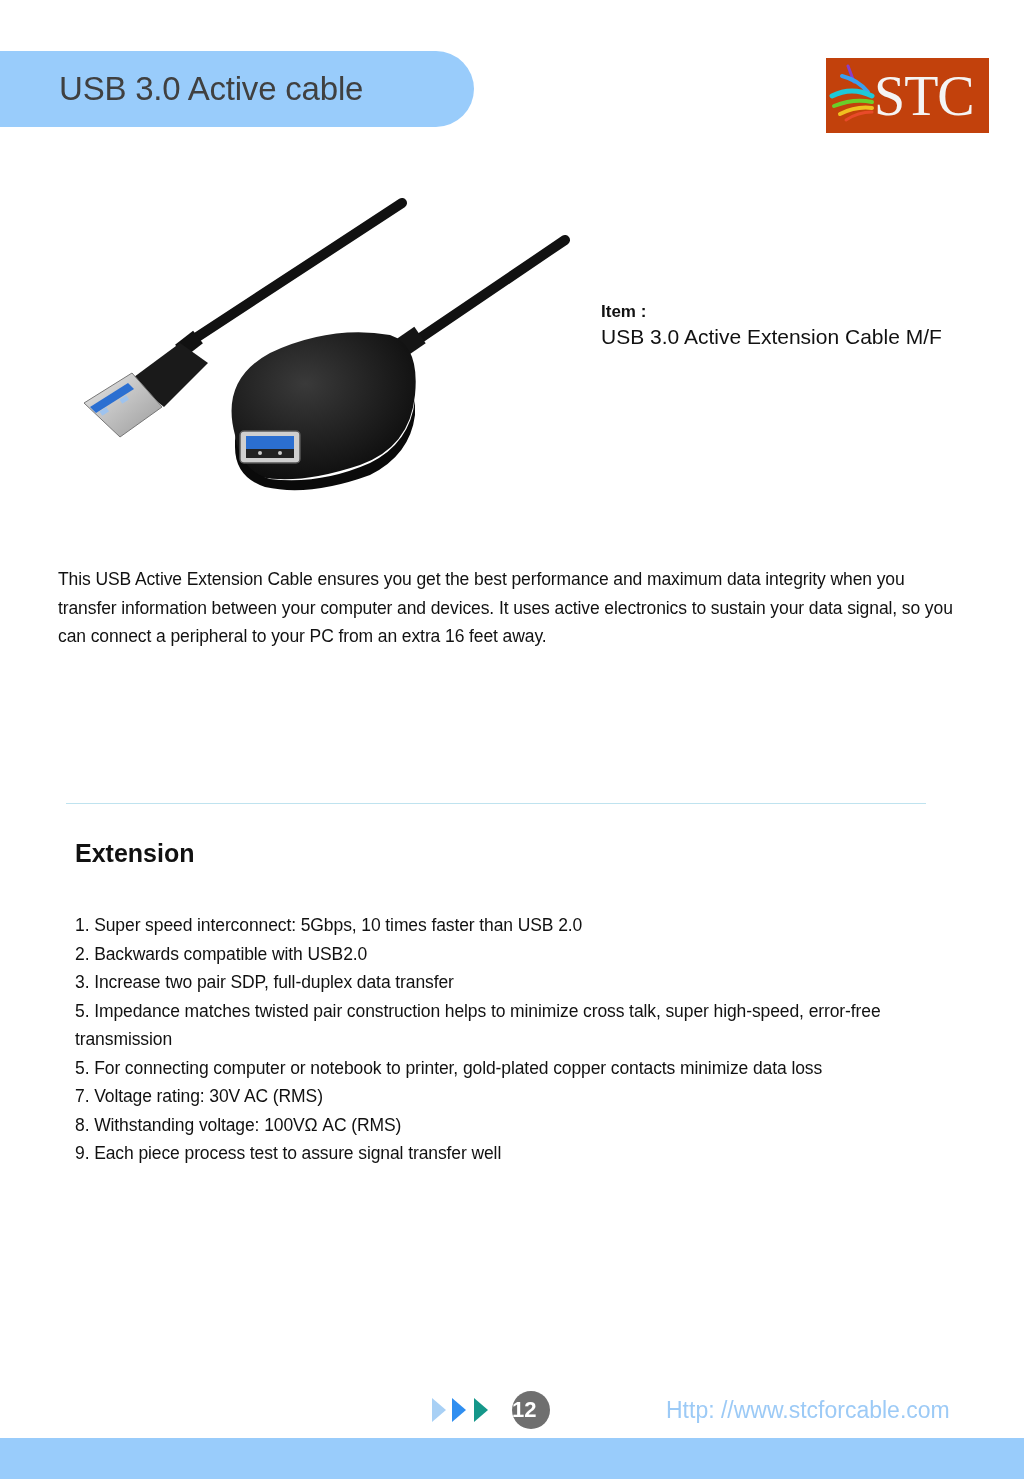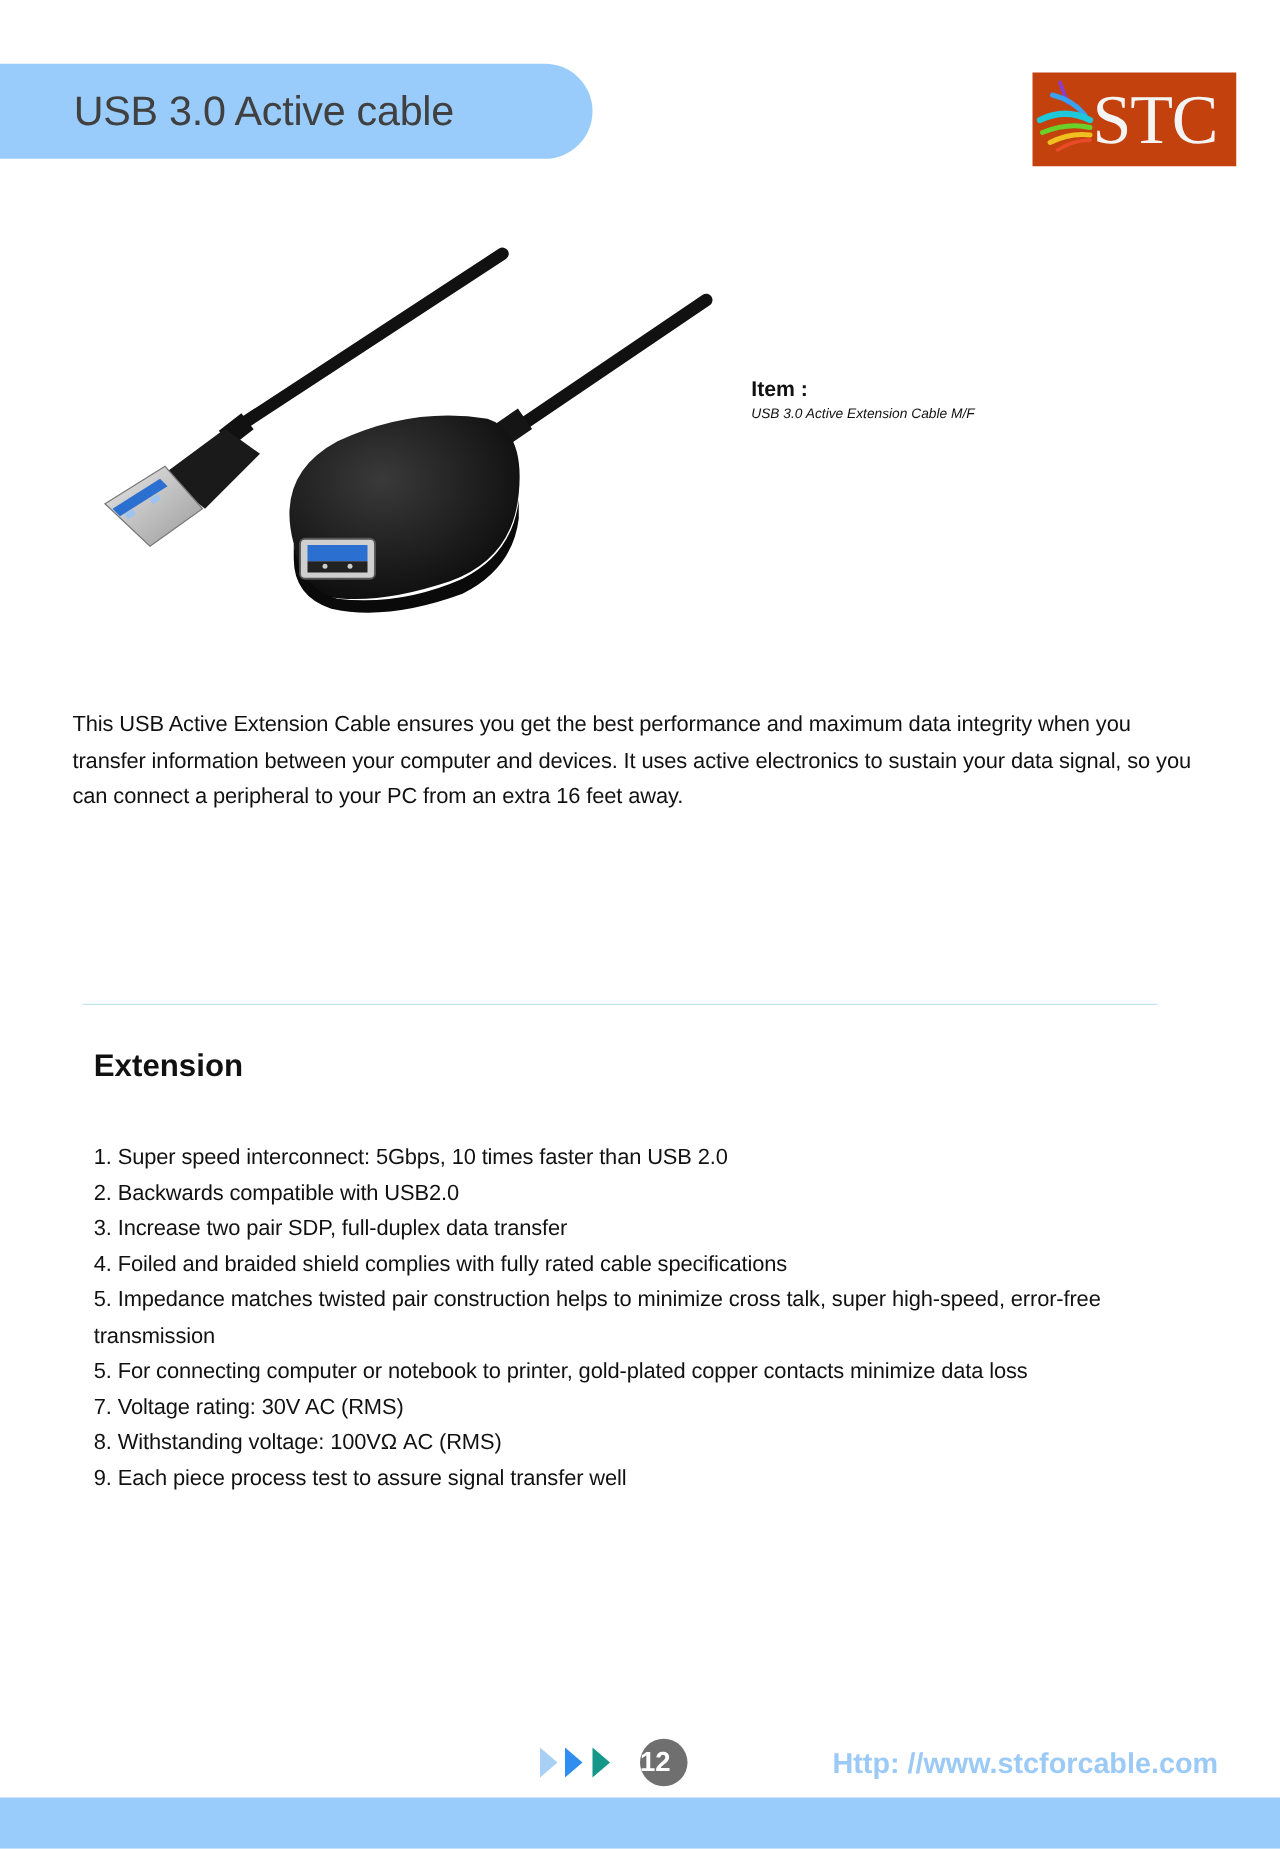"USB 3.0 Active Extension Cable" .item-value { font-size: 11px -> 21px; font-style: italic -> none }
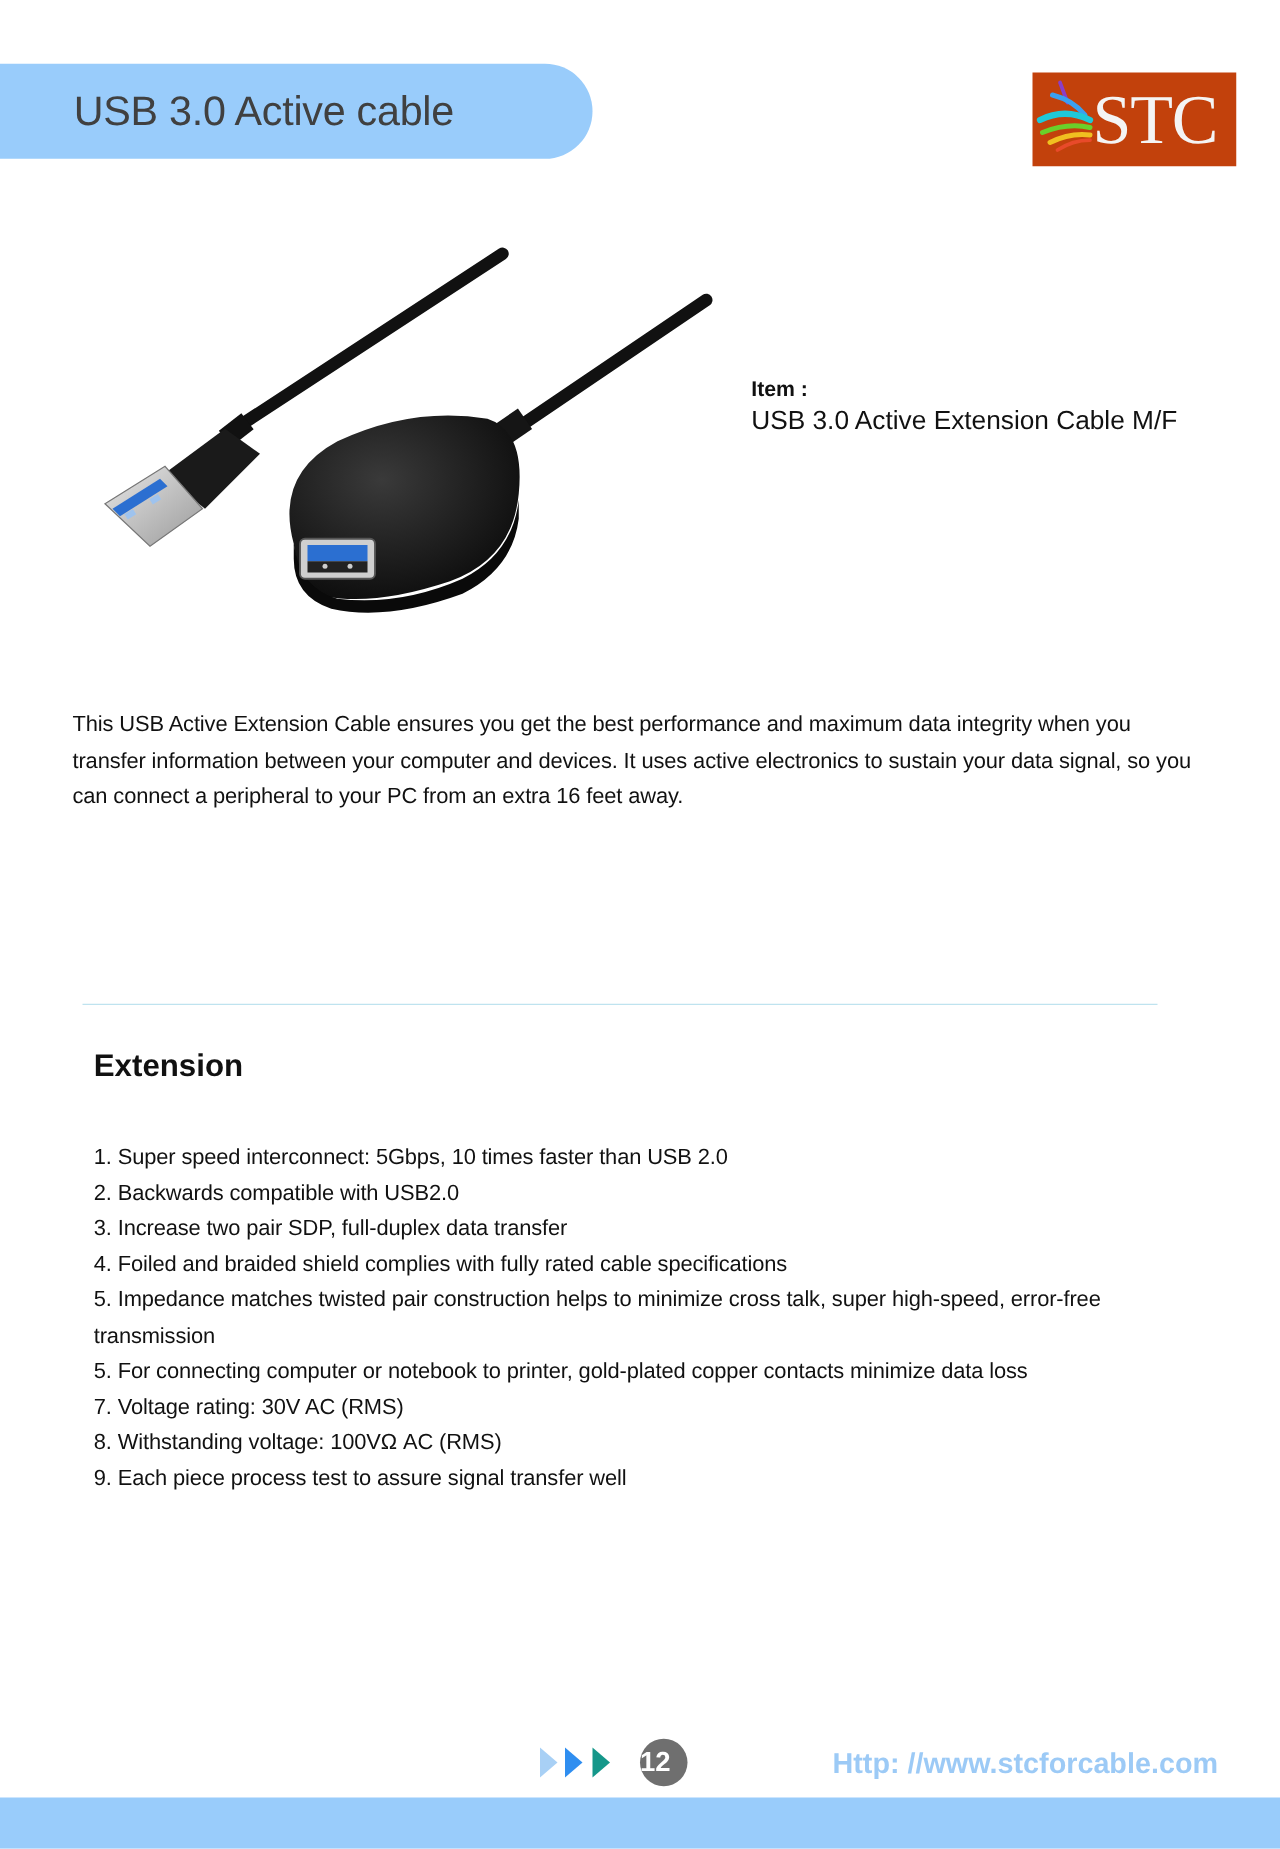"4. Foiled and braided shield" li { html: <li>4. Foiled and braided shield complies with fully rated cable specifications</li> -> none }
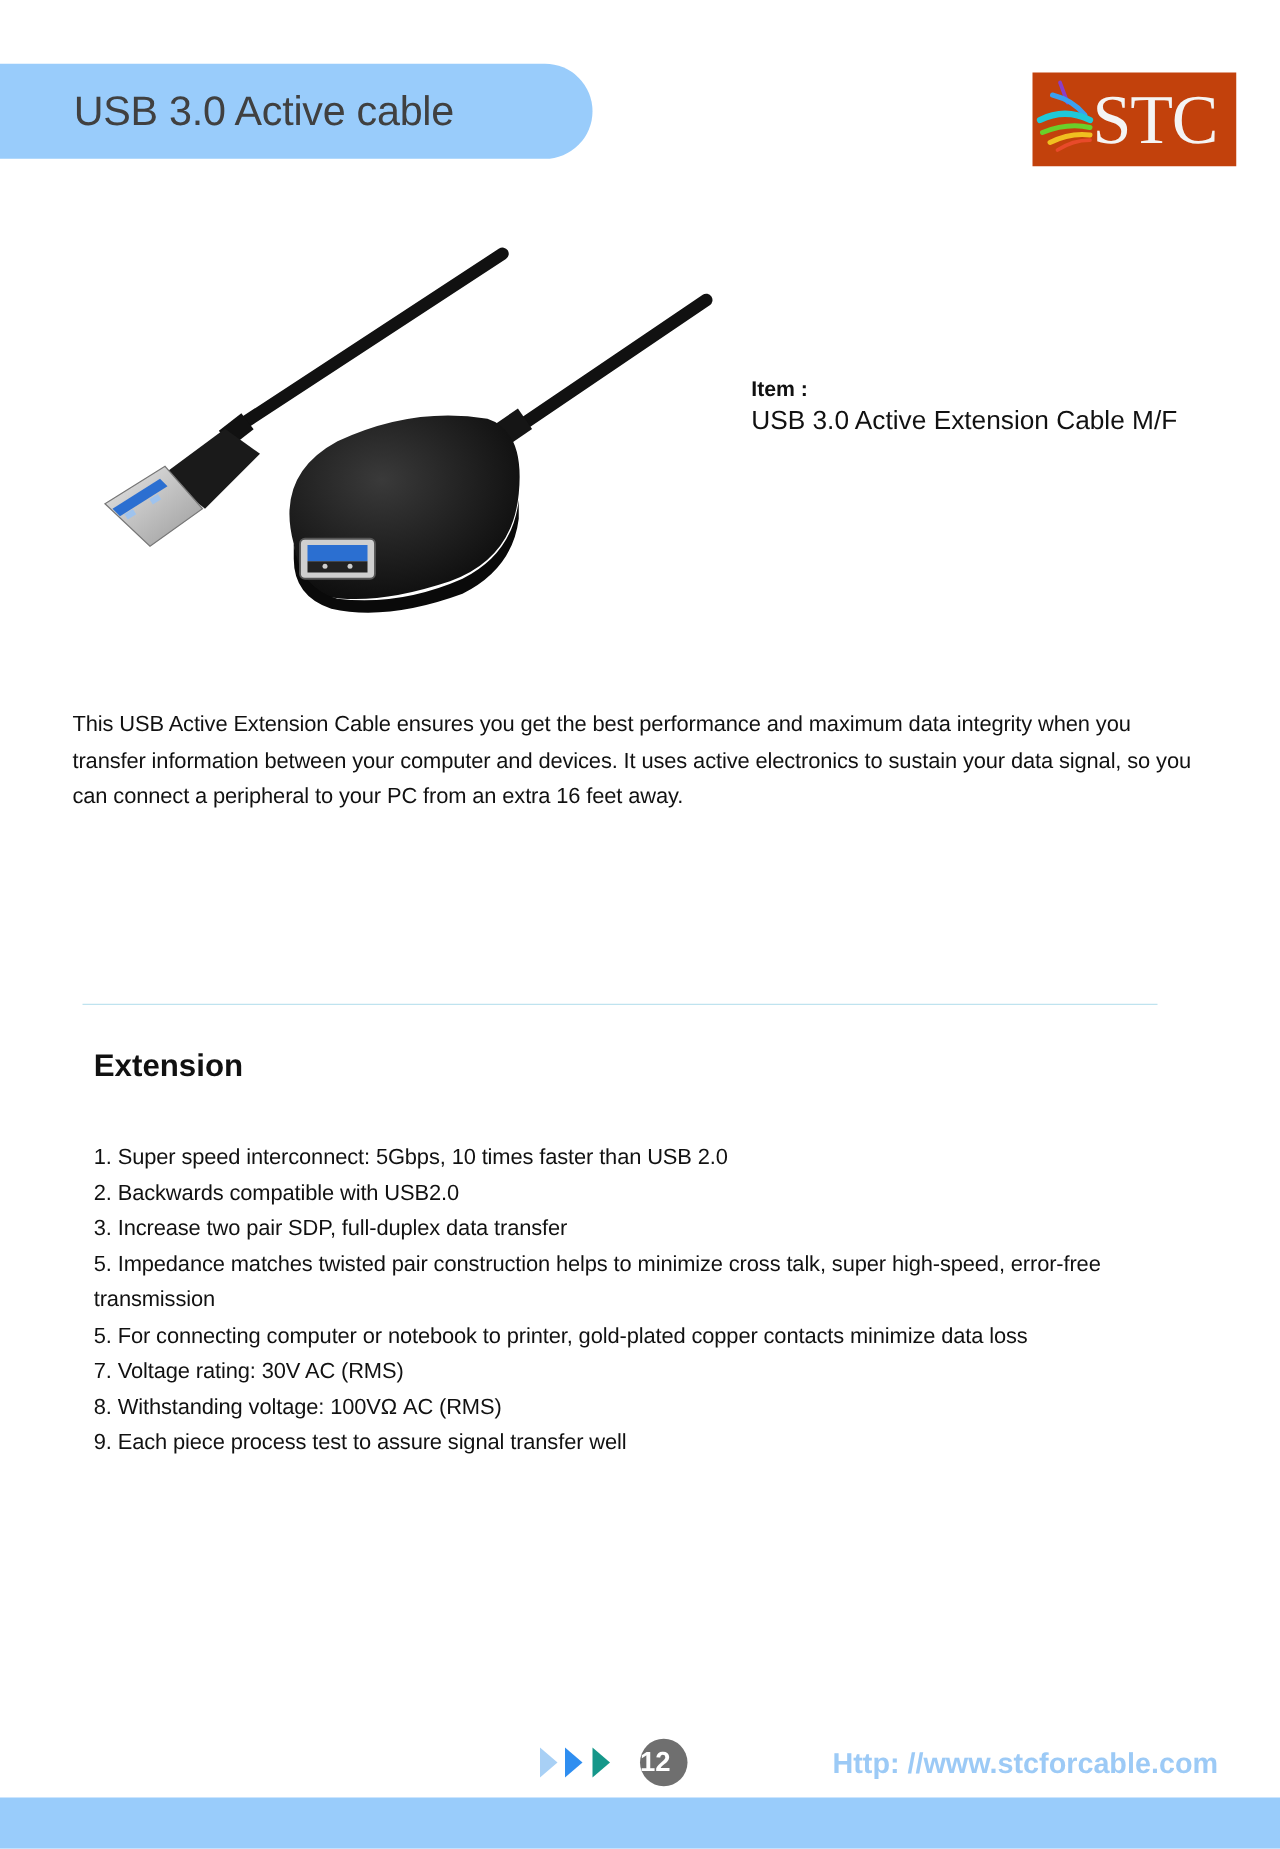"Http: //www.stcforcable.com" .footer-url { font-weight: bold -> normal }
